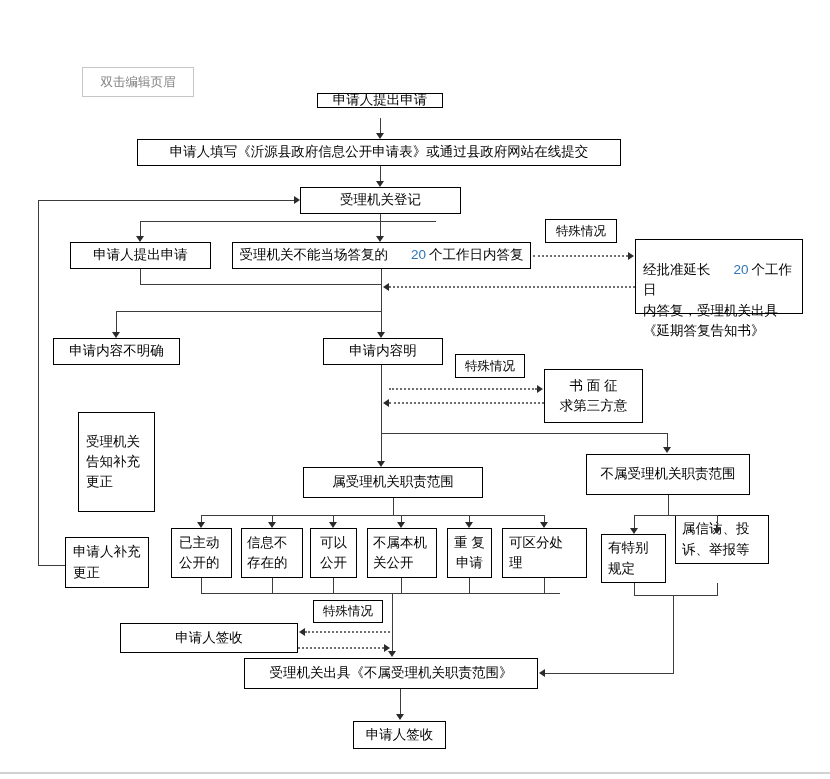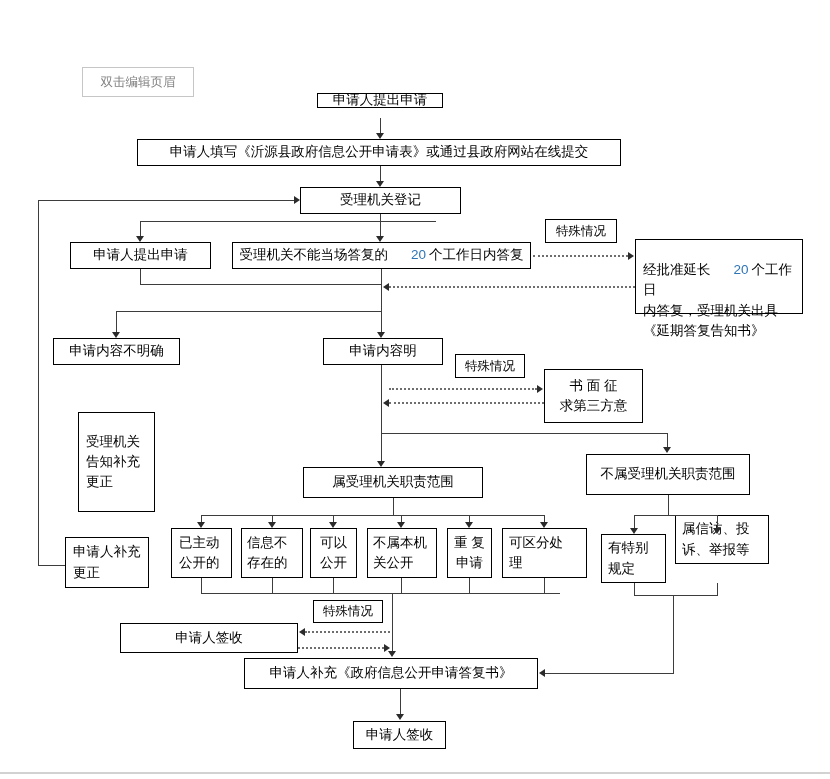"申请人补充《政府信息公开申请答复书》" div.box { text: 申请人补充《政府信息公开申请答复书 -> 受理机关出具《不属受理机关职责范围 }
